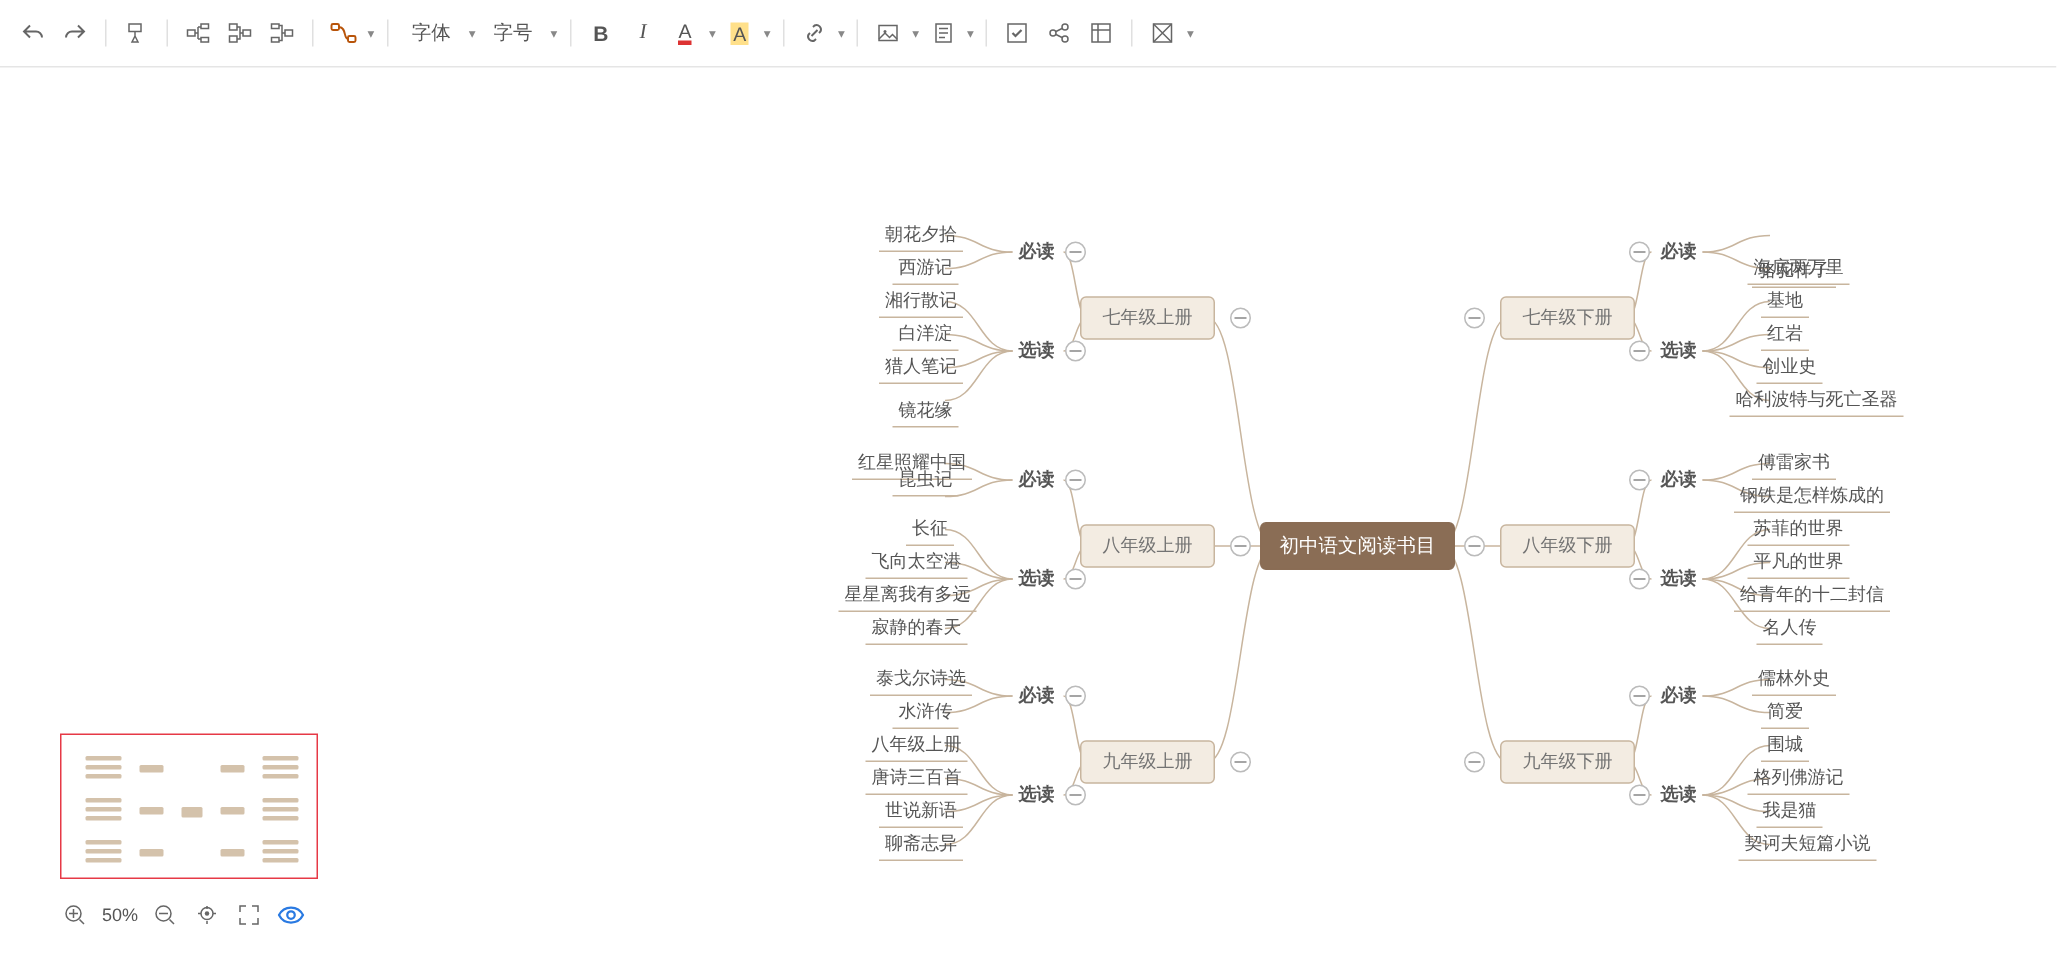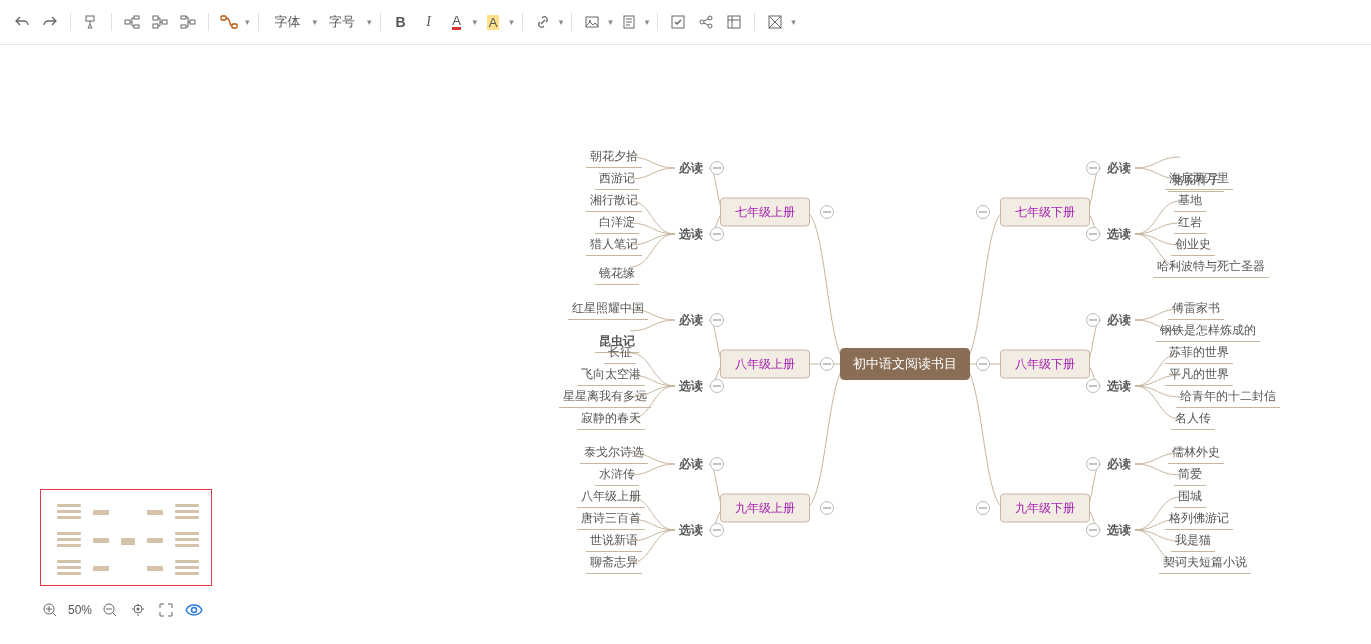"七年级上册" .node { color: #a21caf -> #737373 }
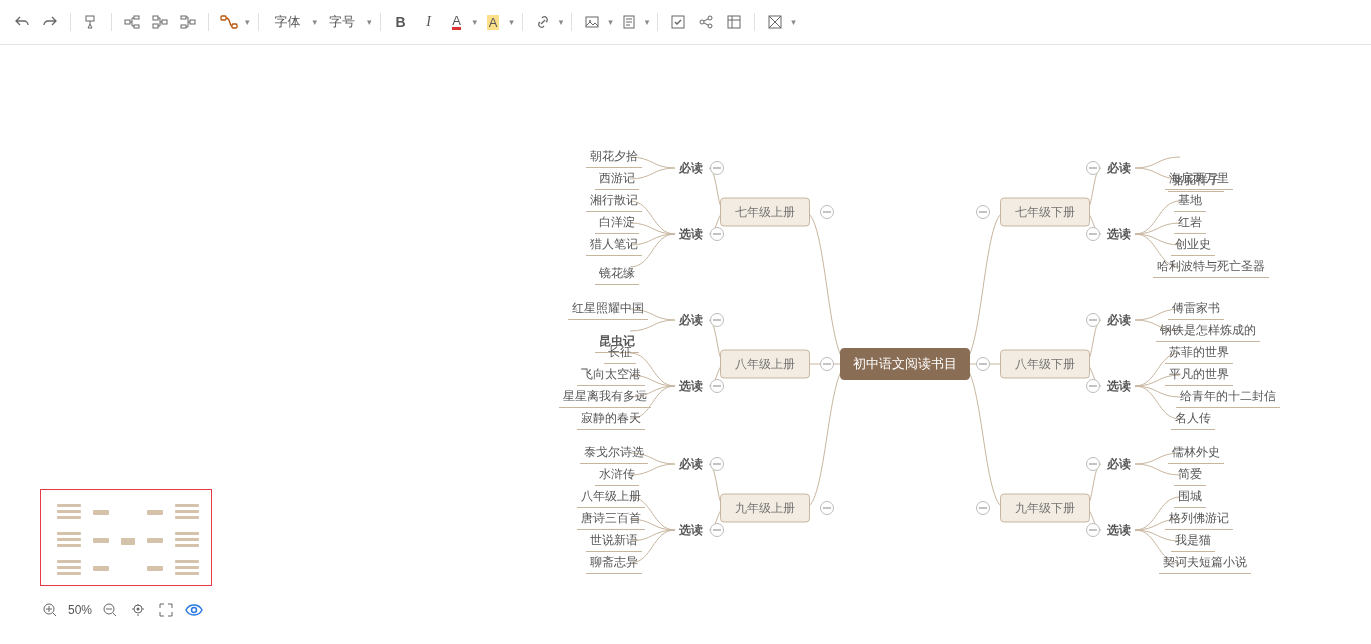"昆虫记" div.node { font-weight: bold -> none; top: 298px -> 276px }
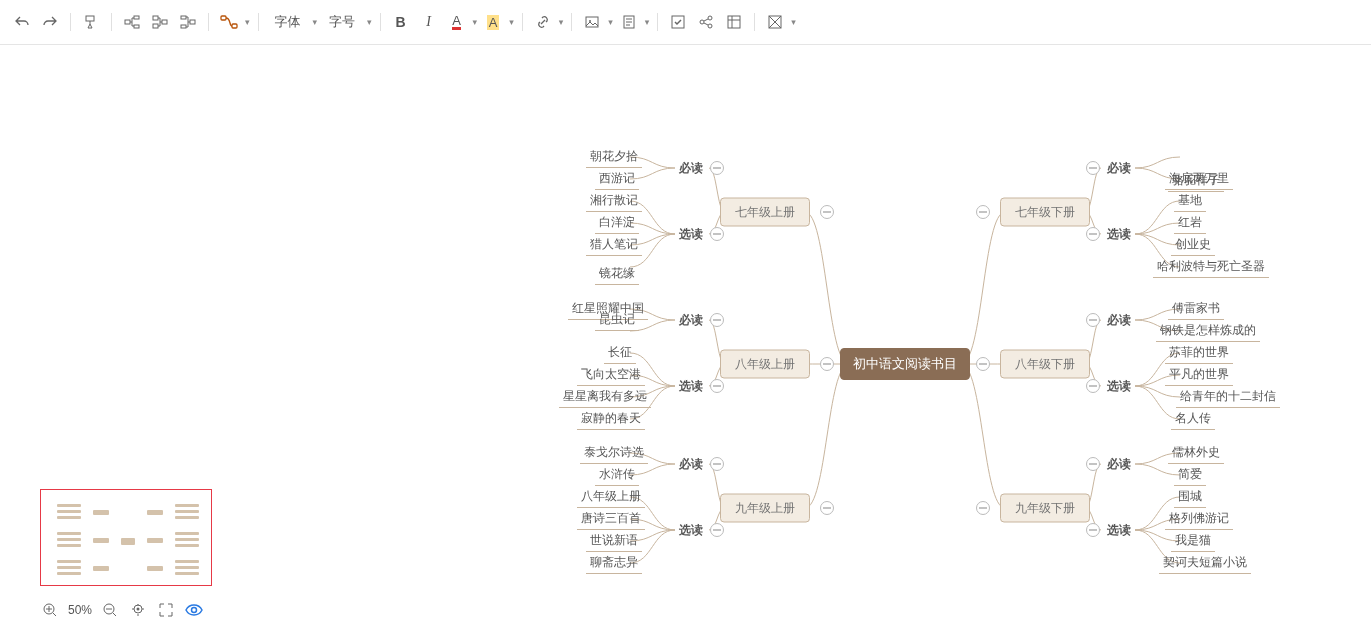"给青年的十二封信" div.node { margin-left: 20px -> none }
